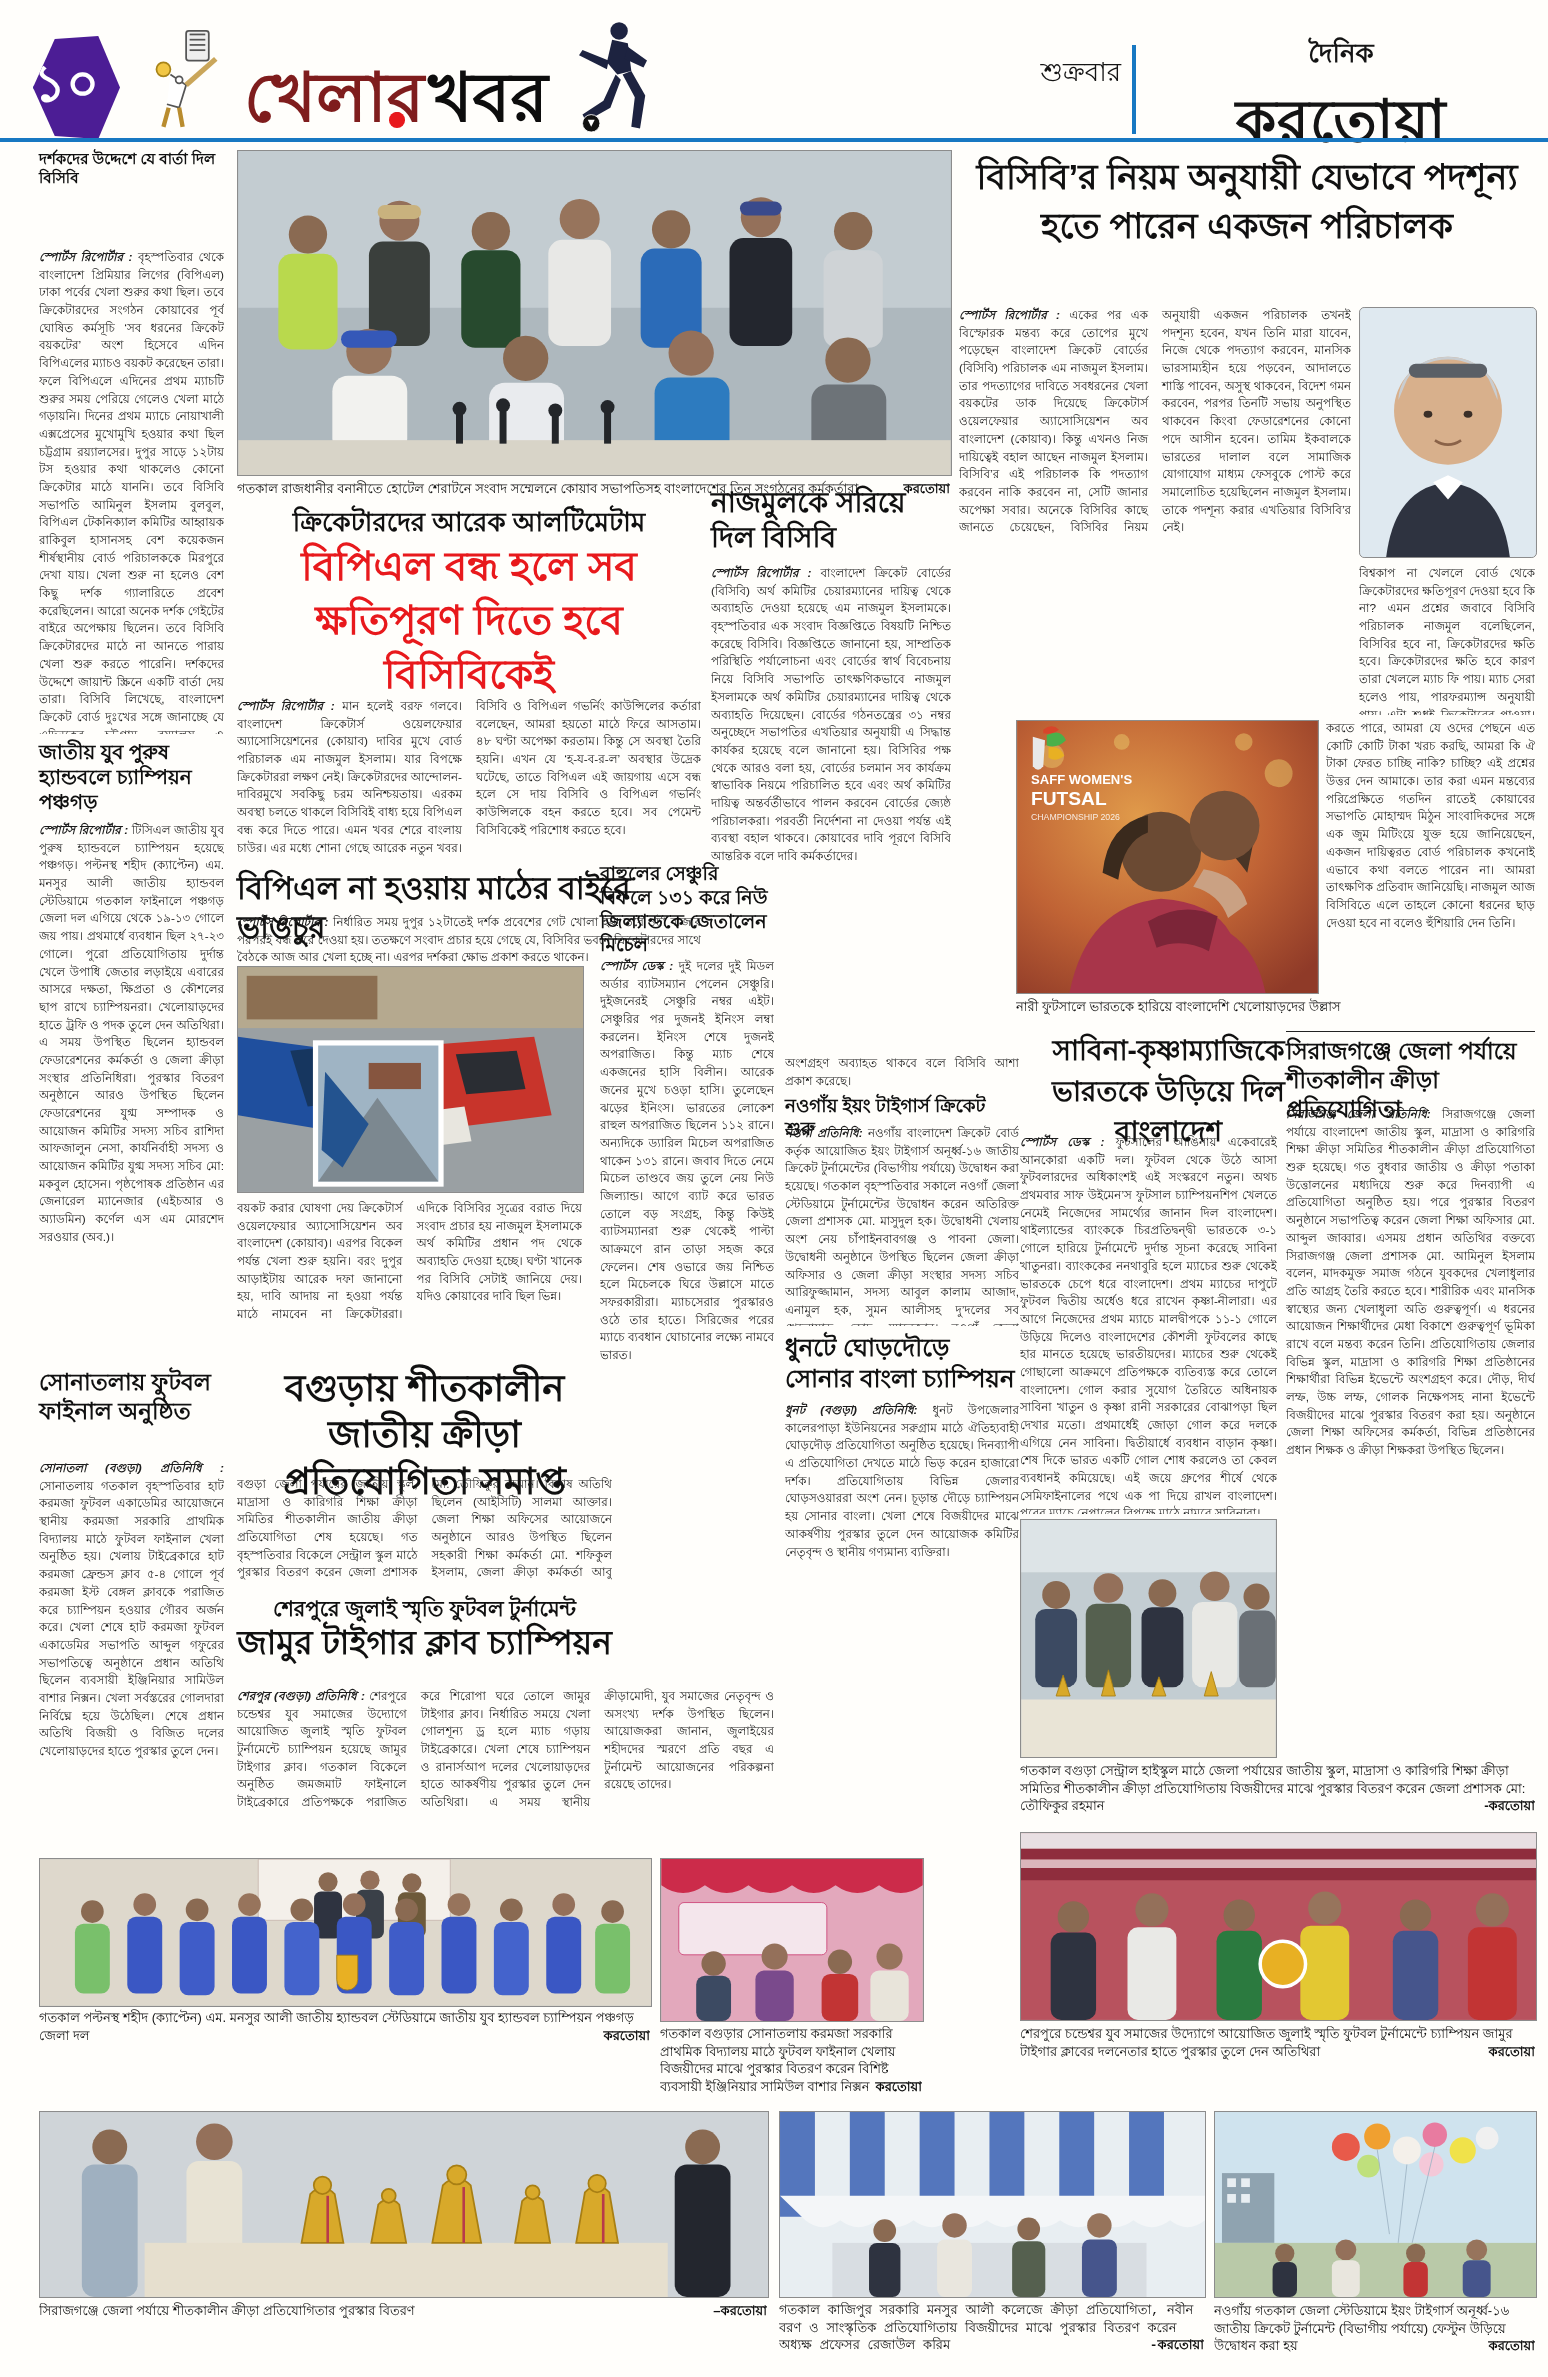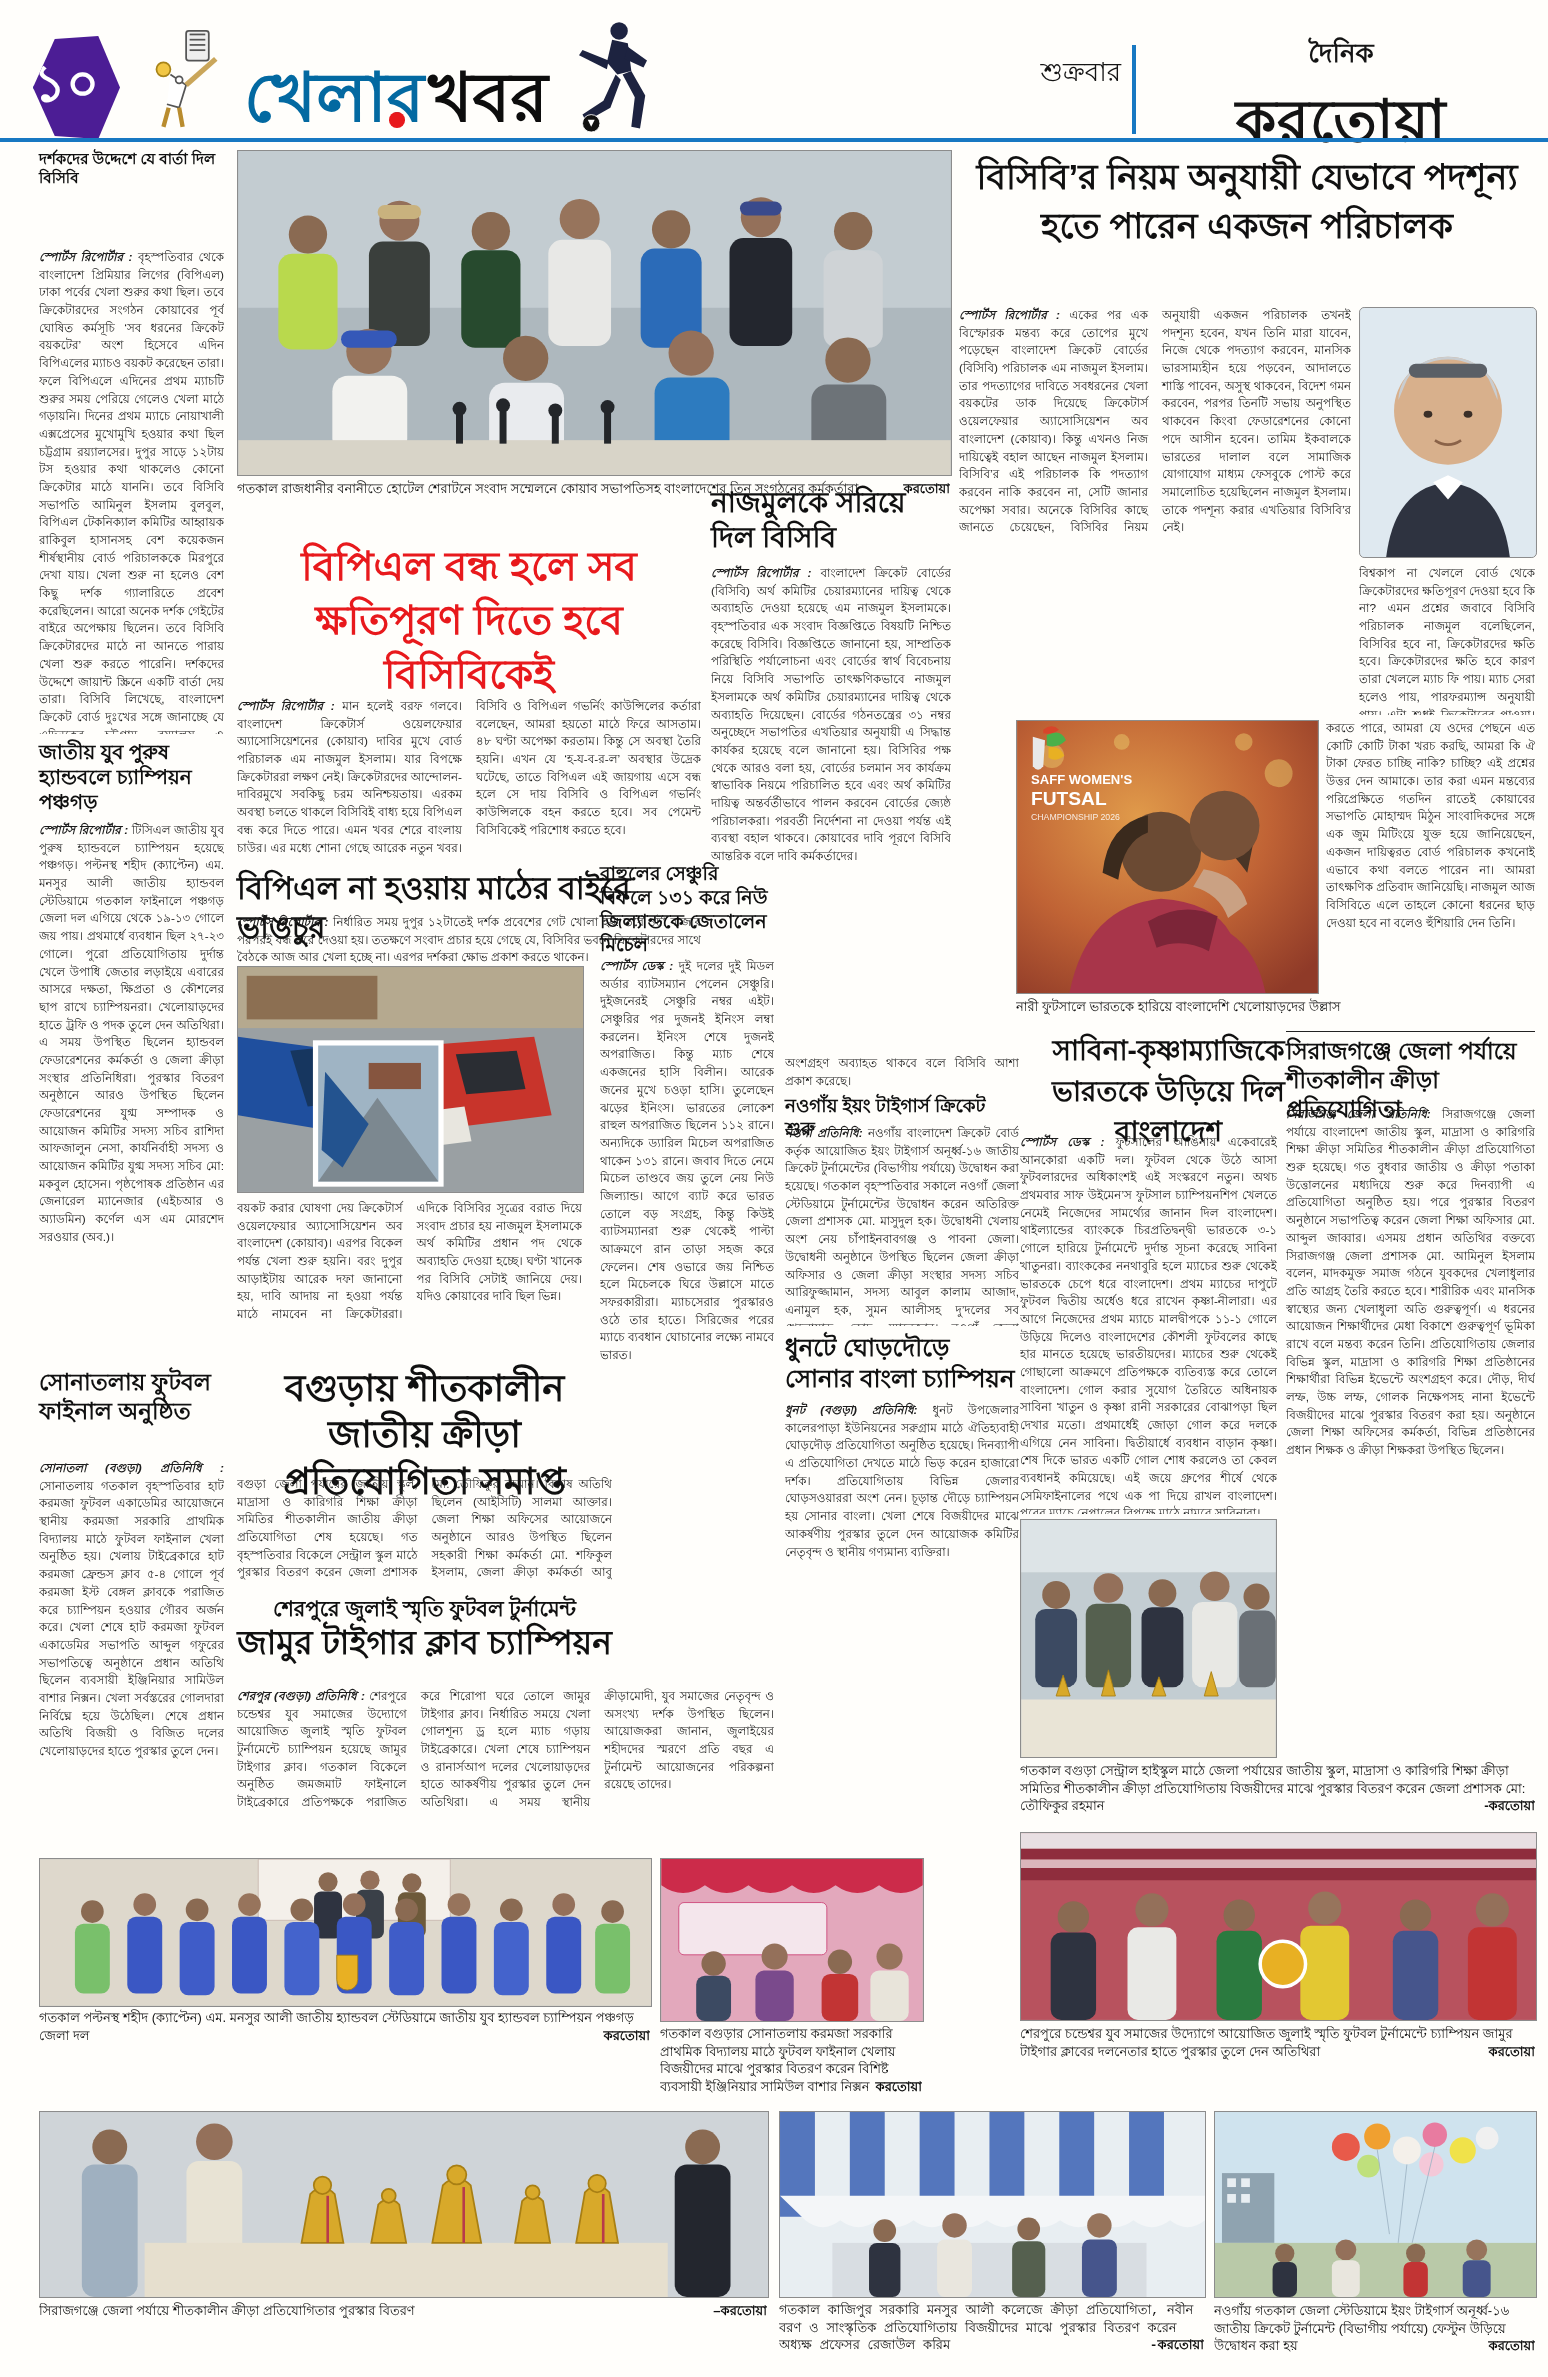"খেলার" .masthead-blue { color: #0369a1 -> #7f1d1d }
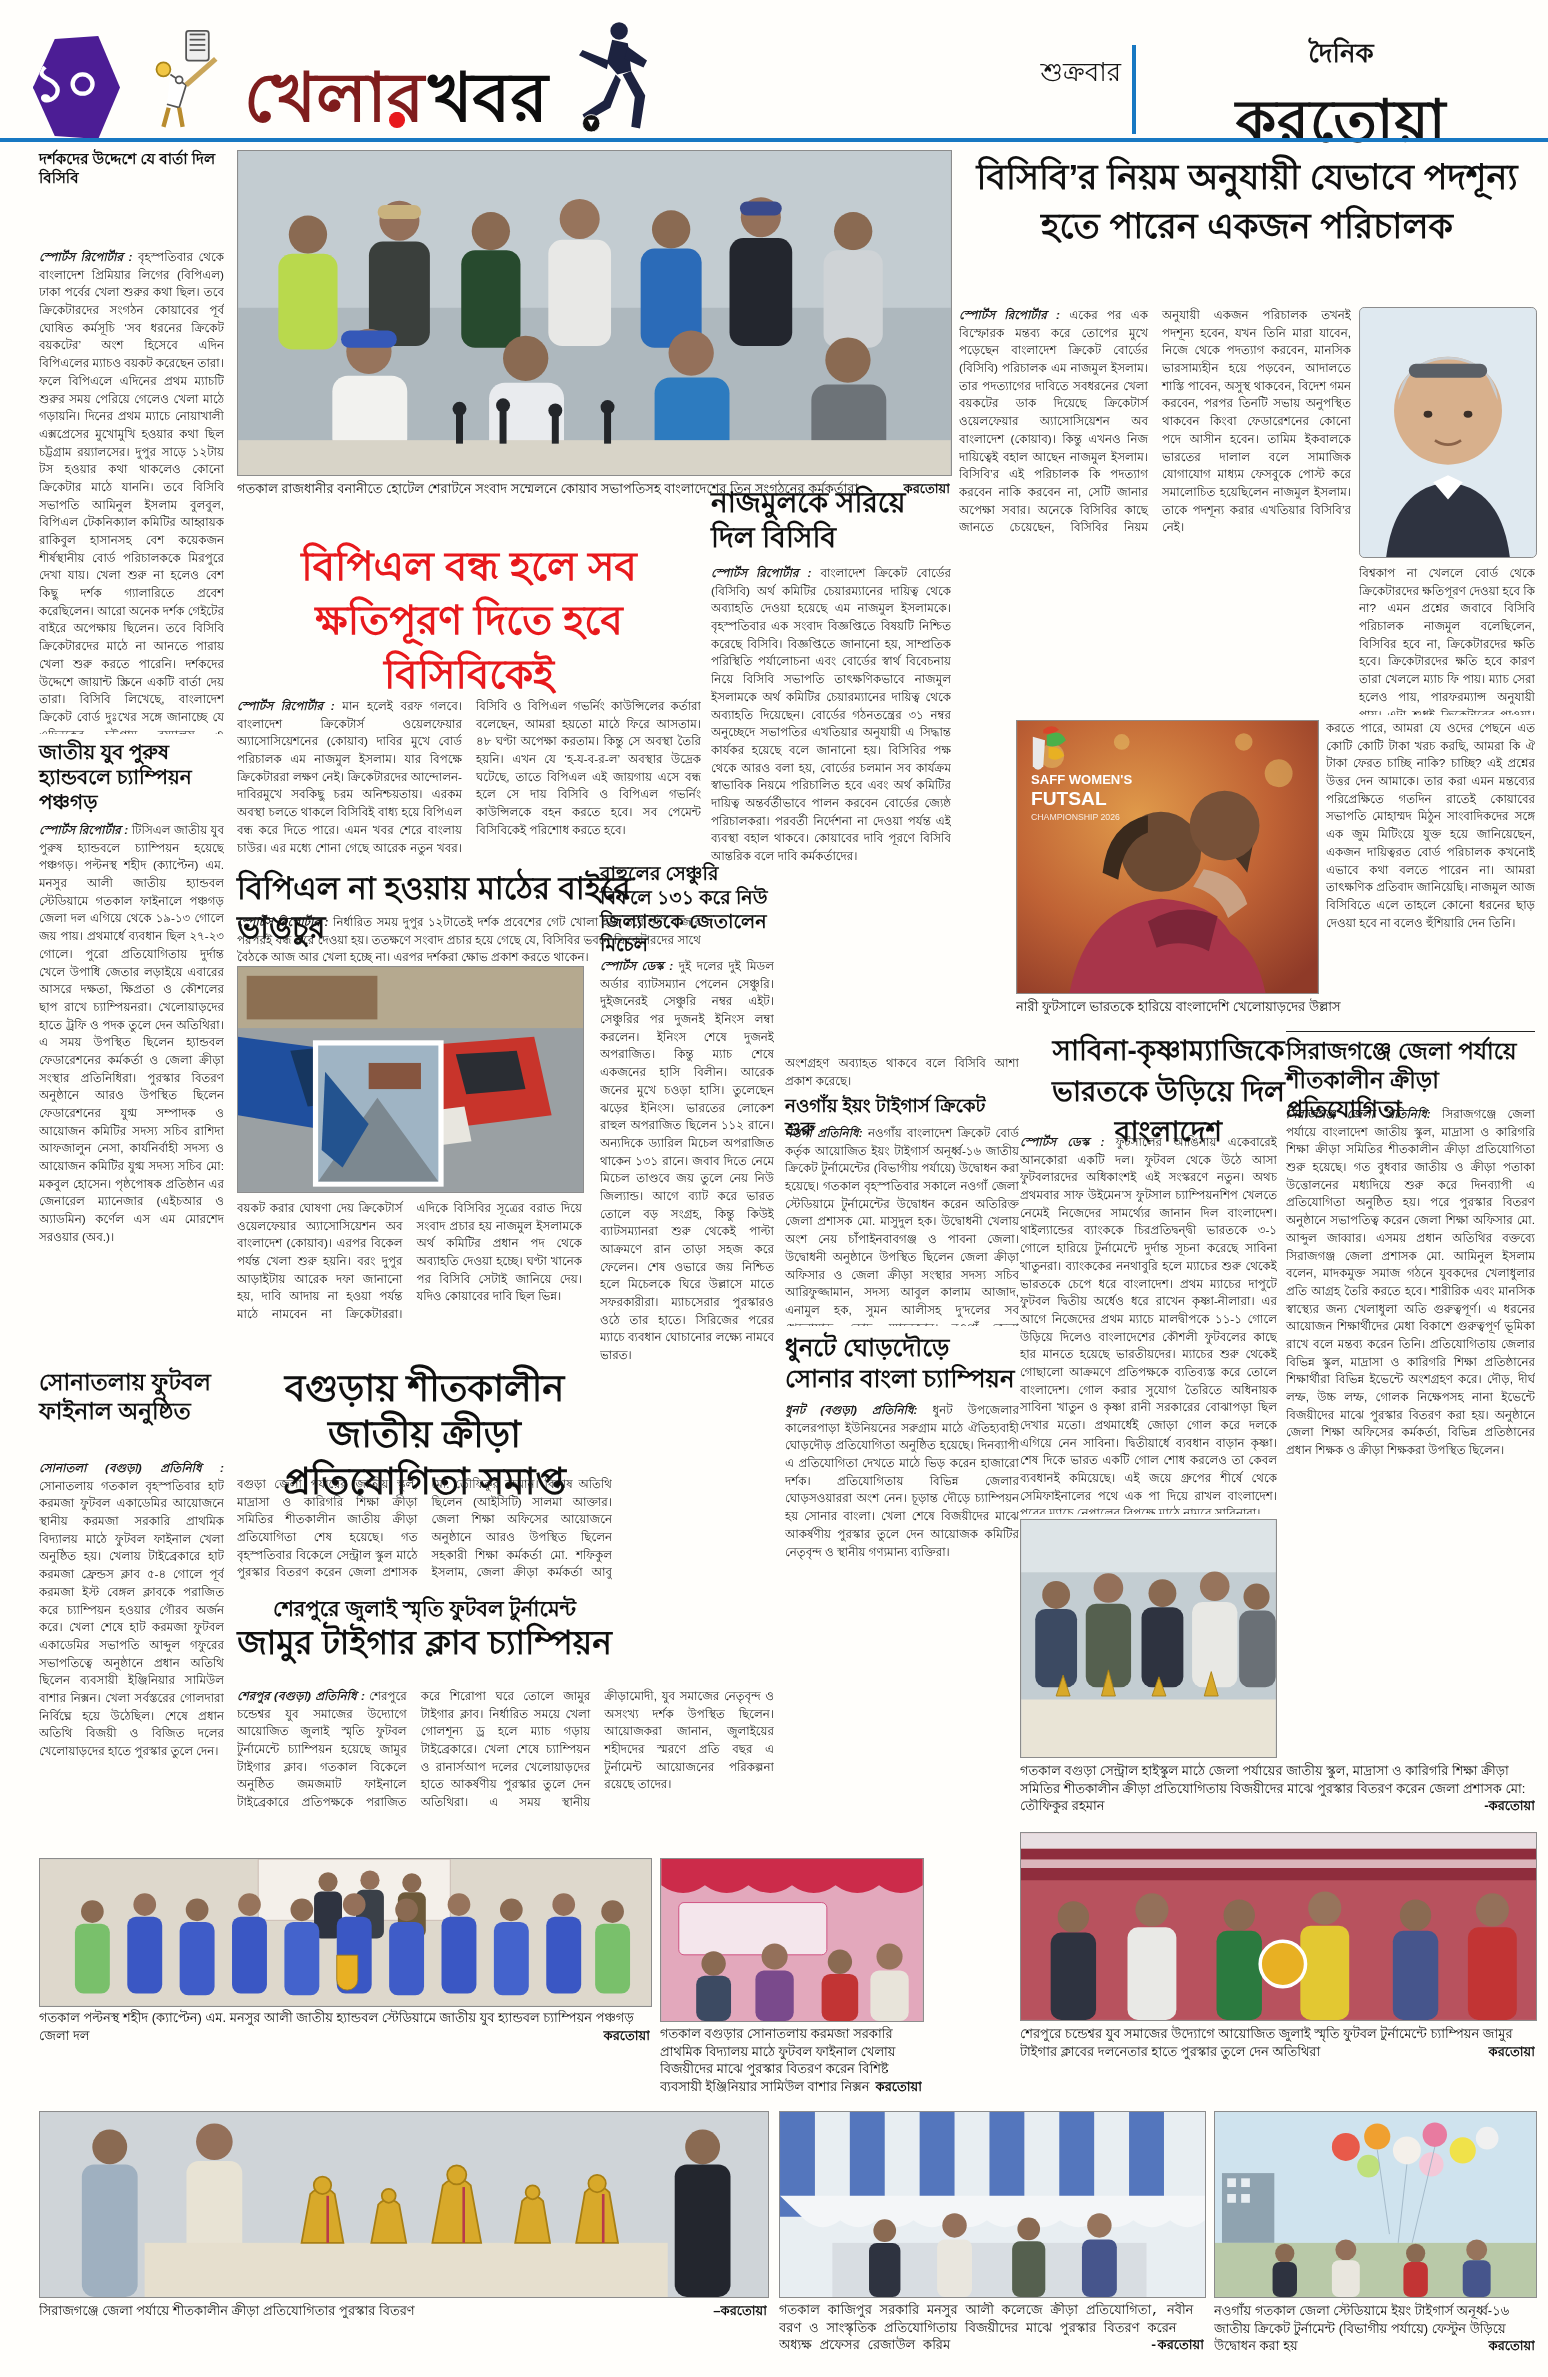"ক্রিকেটারদের আরেক আলটিমেটাম" div.abs { html: none -> <div>ক্রিকেটারদের আরেক আলটিমেটাম</div> }
